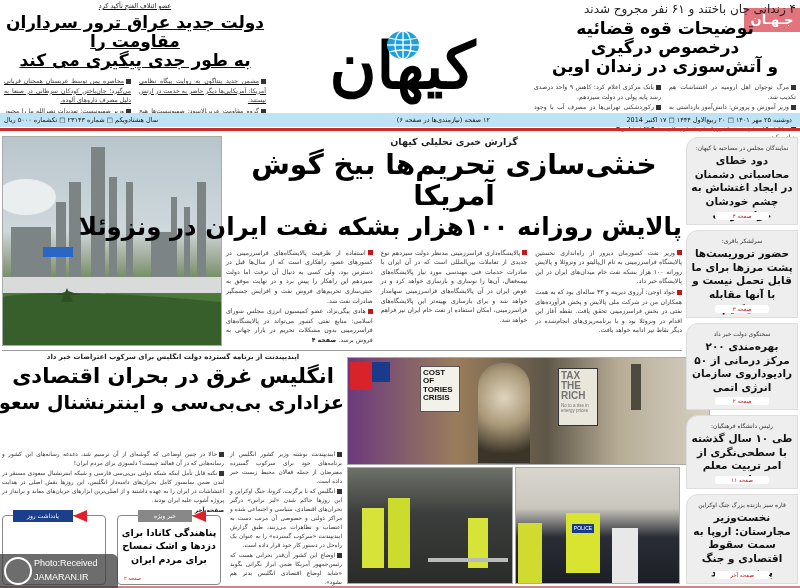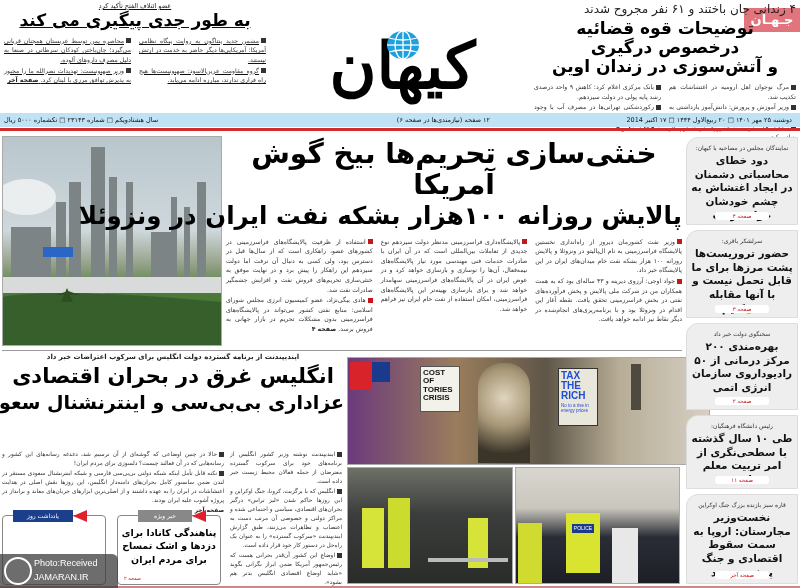"دولت جدید عراق ترور سرداران" div.hl { html: none -> <div>دولت جدید عراق ترور سرداران مقاومت را</div> }
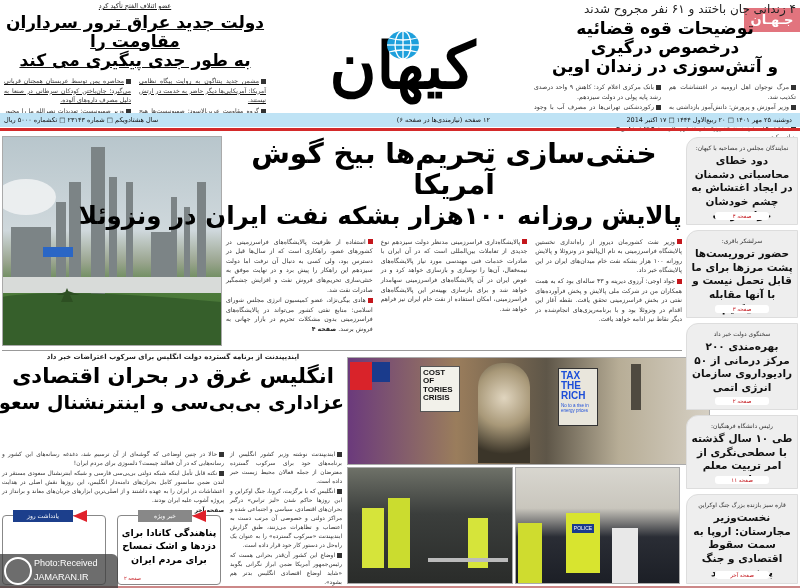"گزارش خبری تحلیلی کیهان" div.kicker { html: none -> <div>گزارش خبری تحلیلی کیهان</div> }
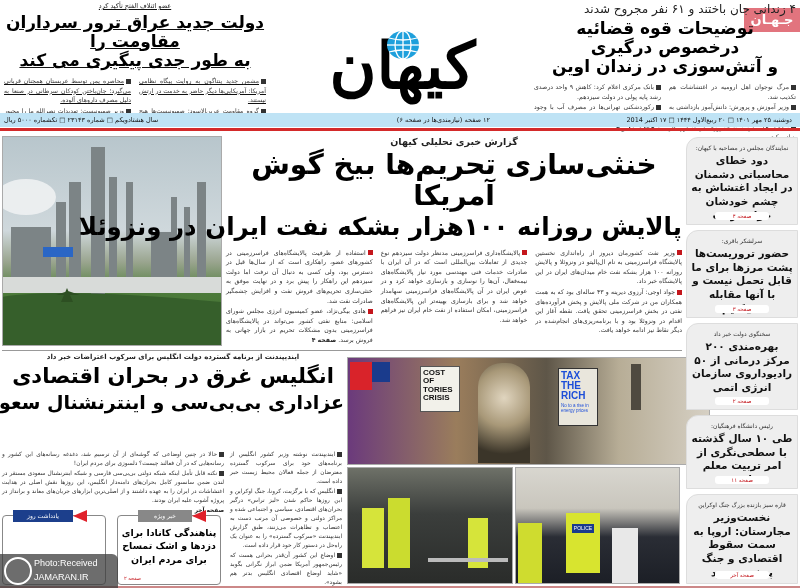"TAX THE RICH" div { color: #1d4ed8 -> #737373 }
